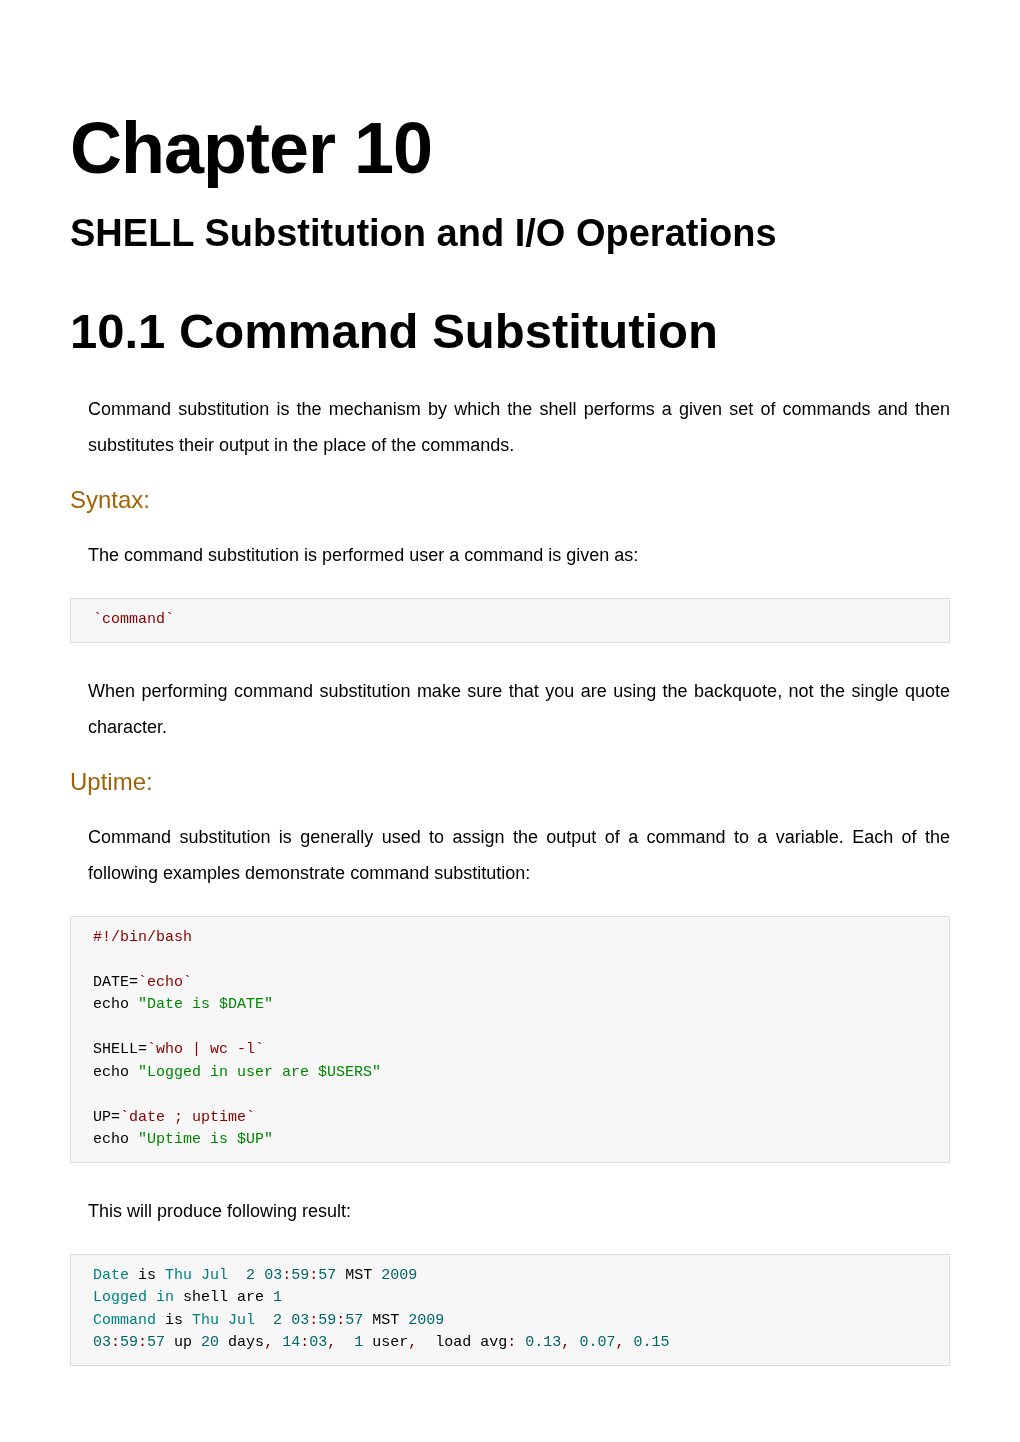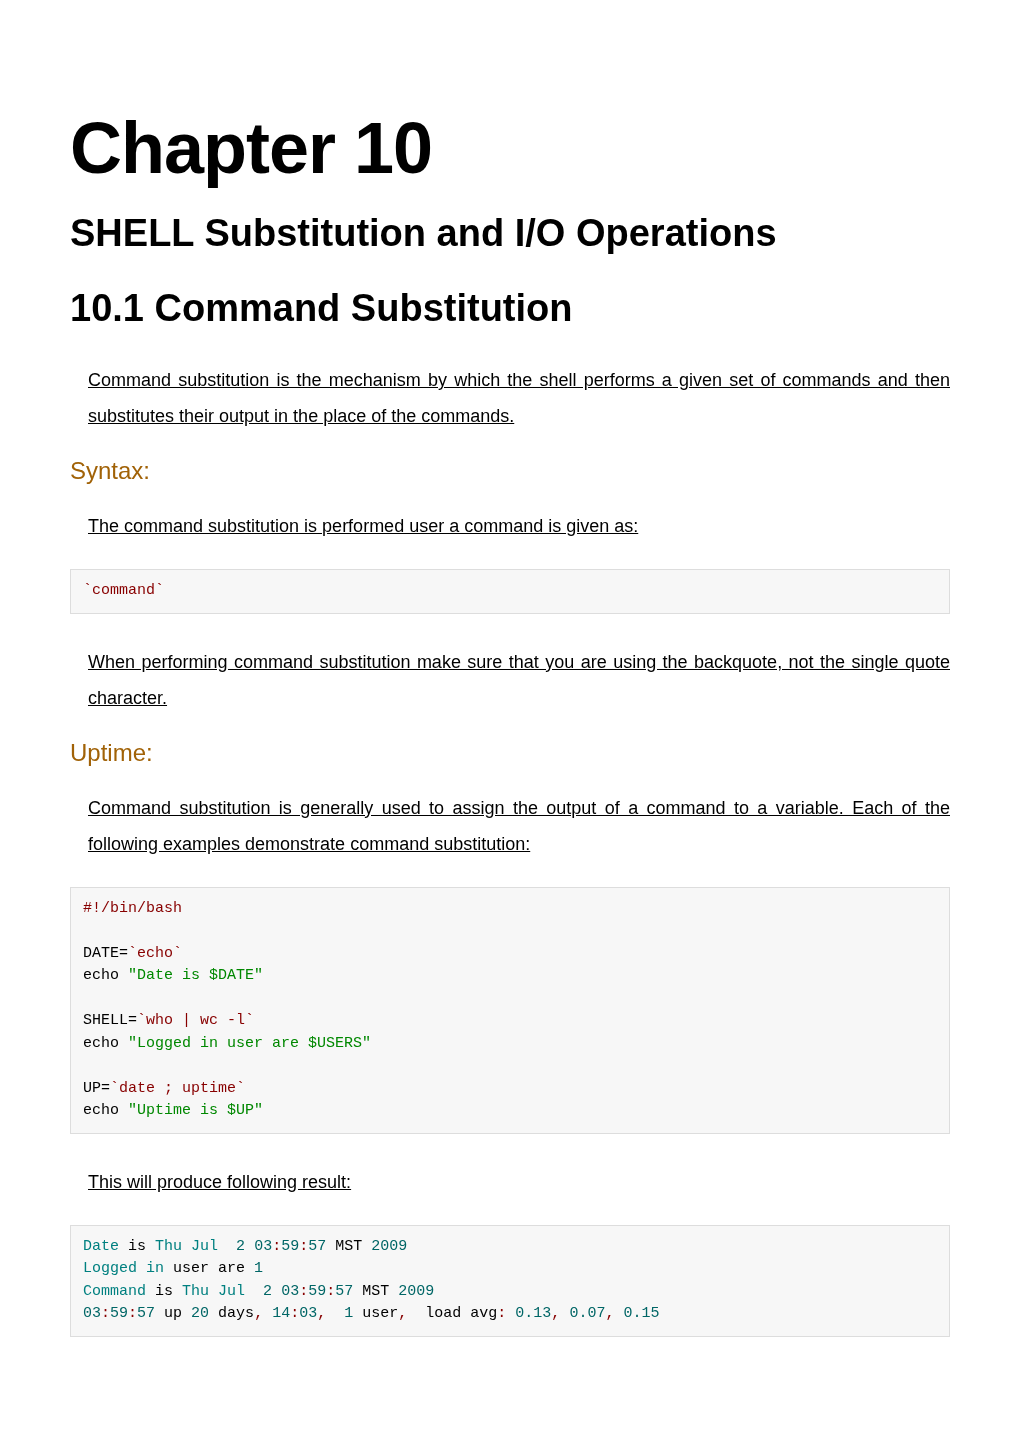"SHELL Substitution and I/O Operations" .chapter-subtitle { margin-bottom: 37px -> 55px }
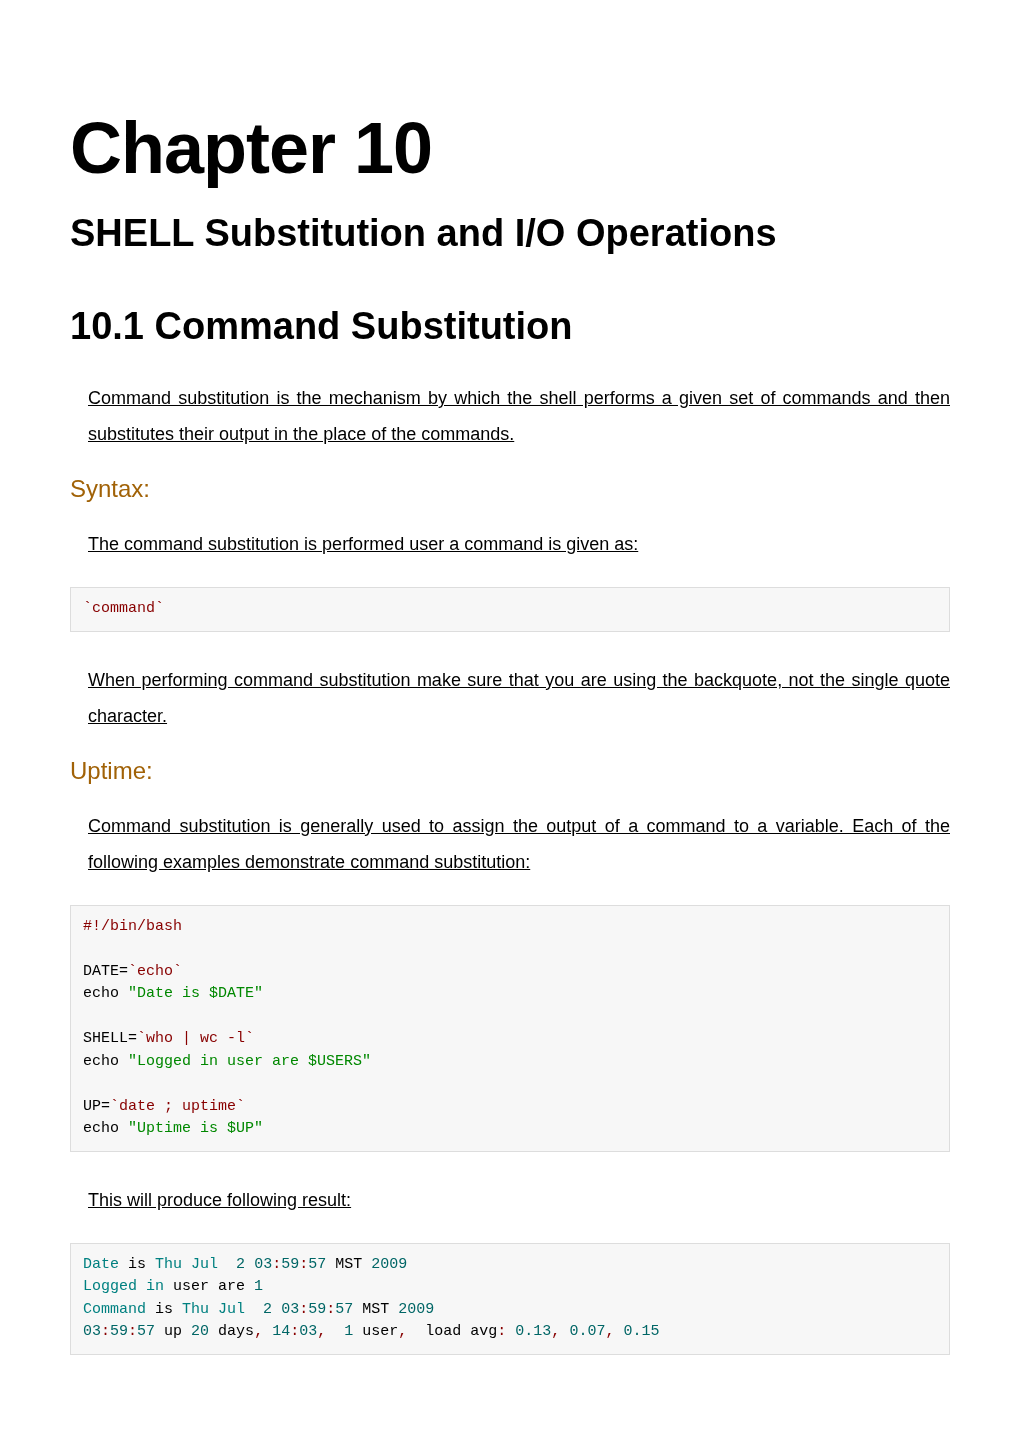"10.1 Command Substitution" .section-title { font-size: 38px -> 49px }
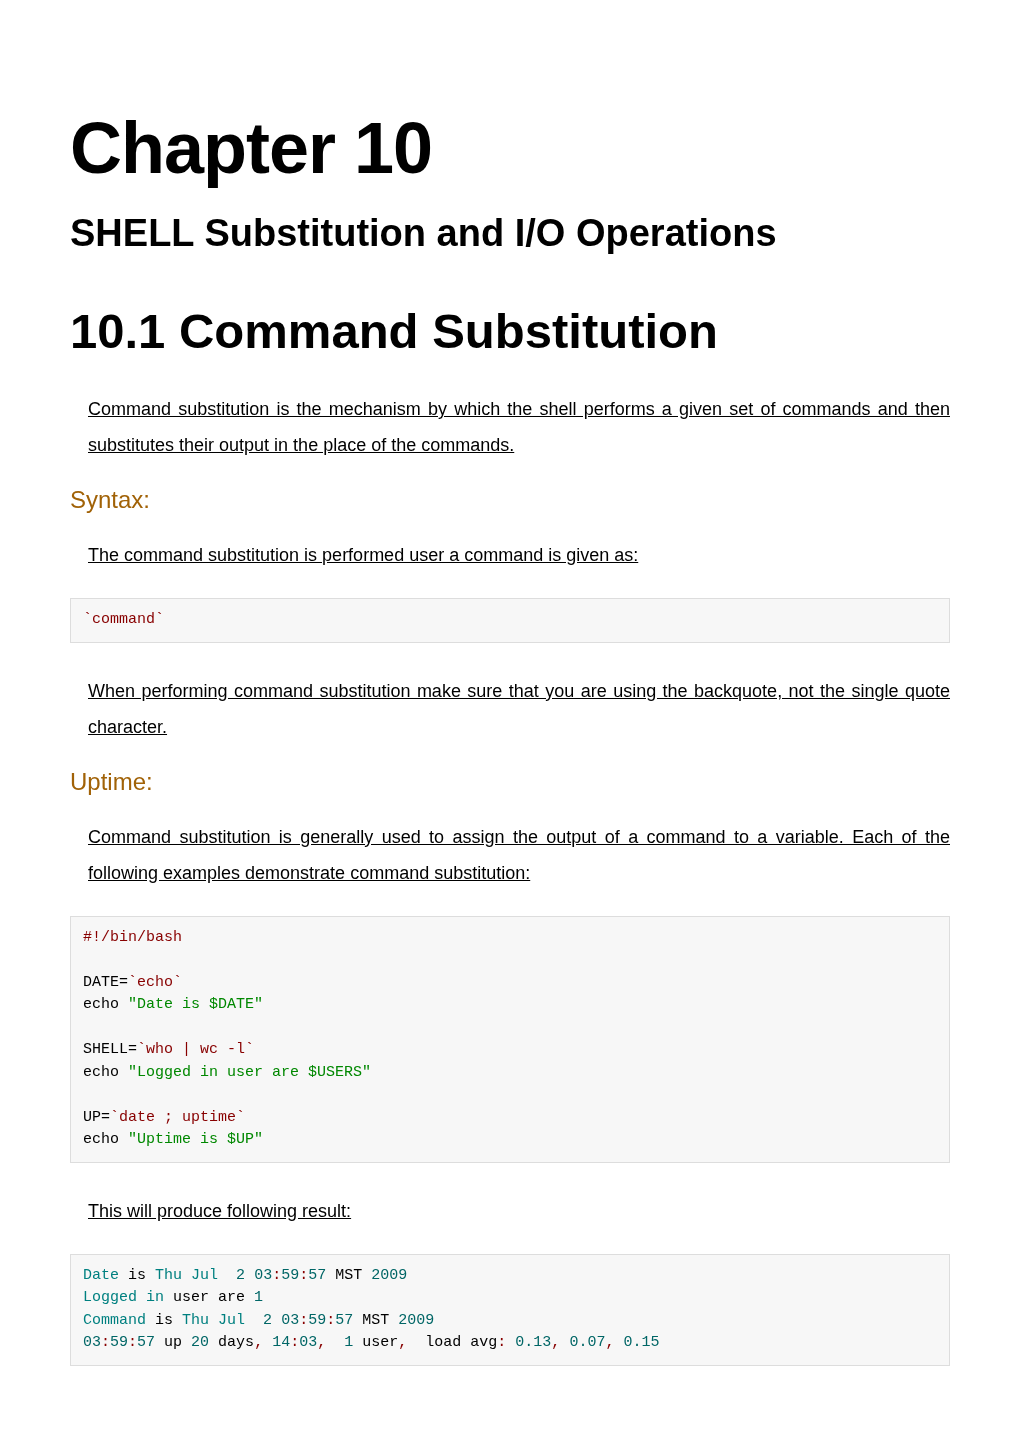"Command substitution is the mechanism" .body-text { text-decoration: underline -> none }
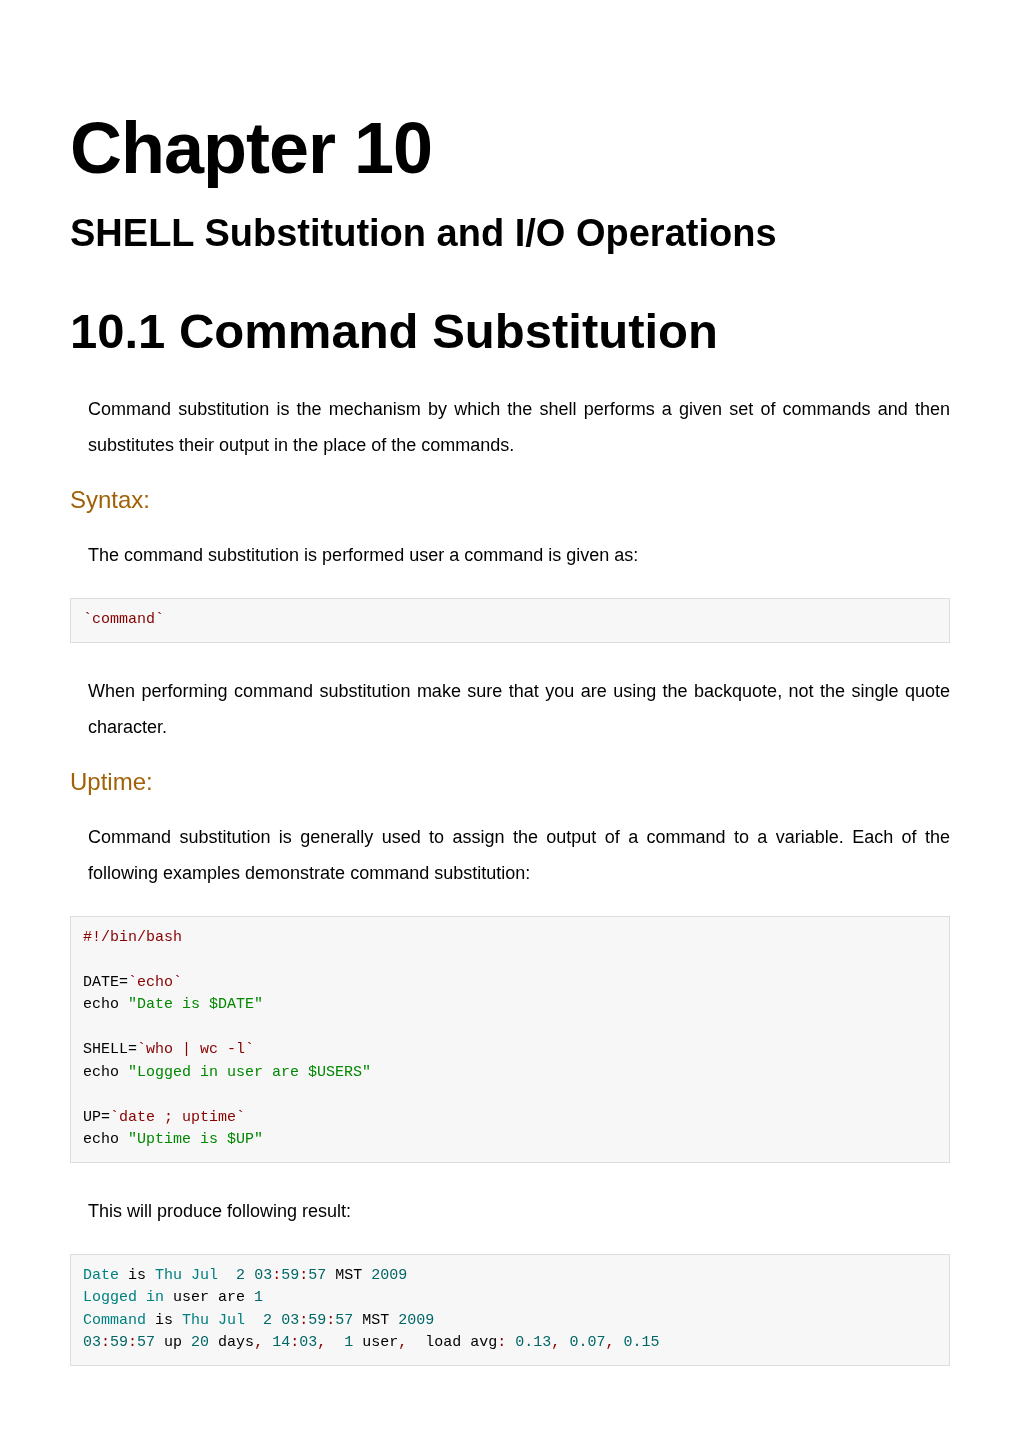"`command`" .code-block { padding: 10px 12px -> 10px 22px }
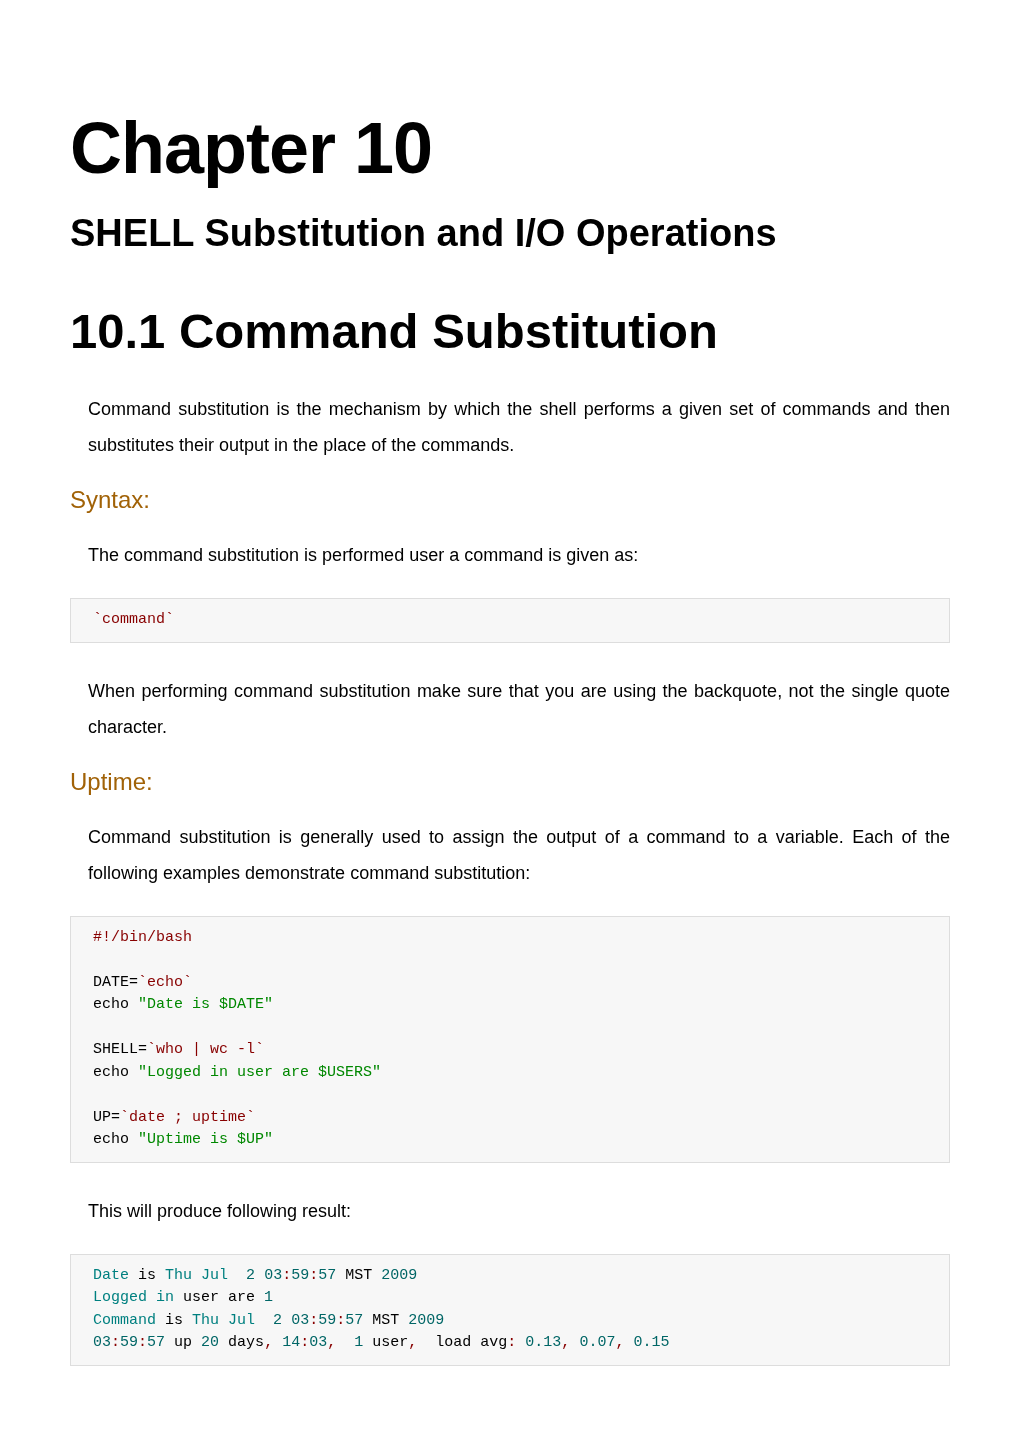"user are" span { text: user -> shell }
